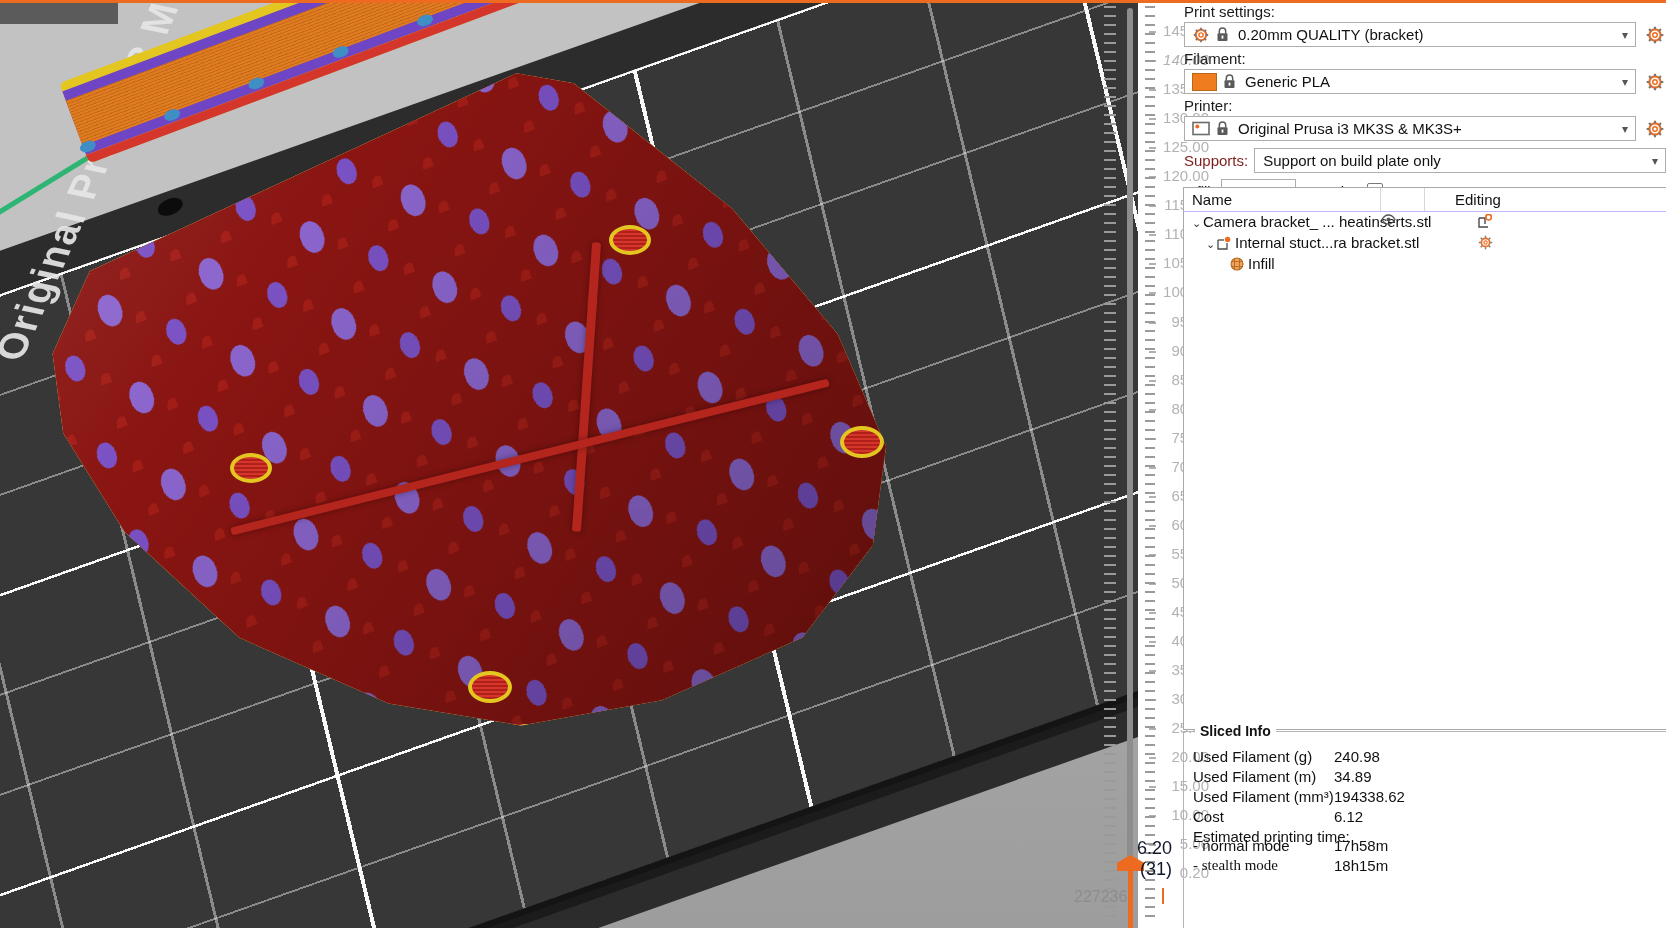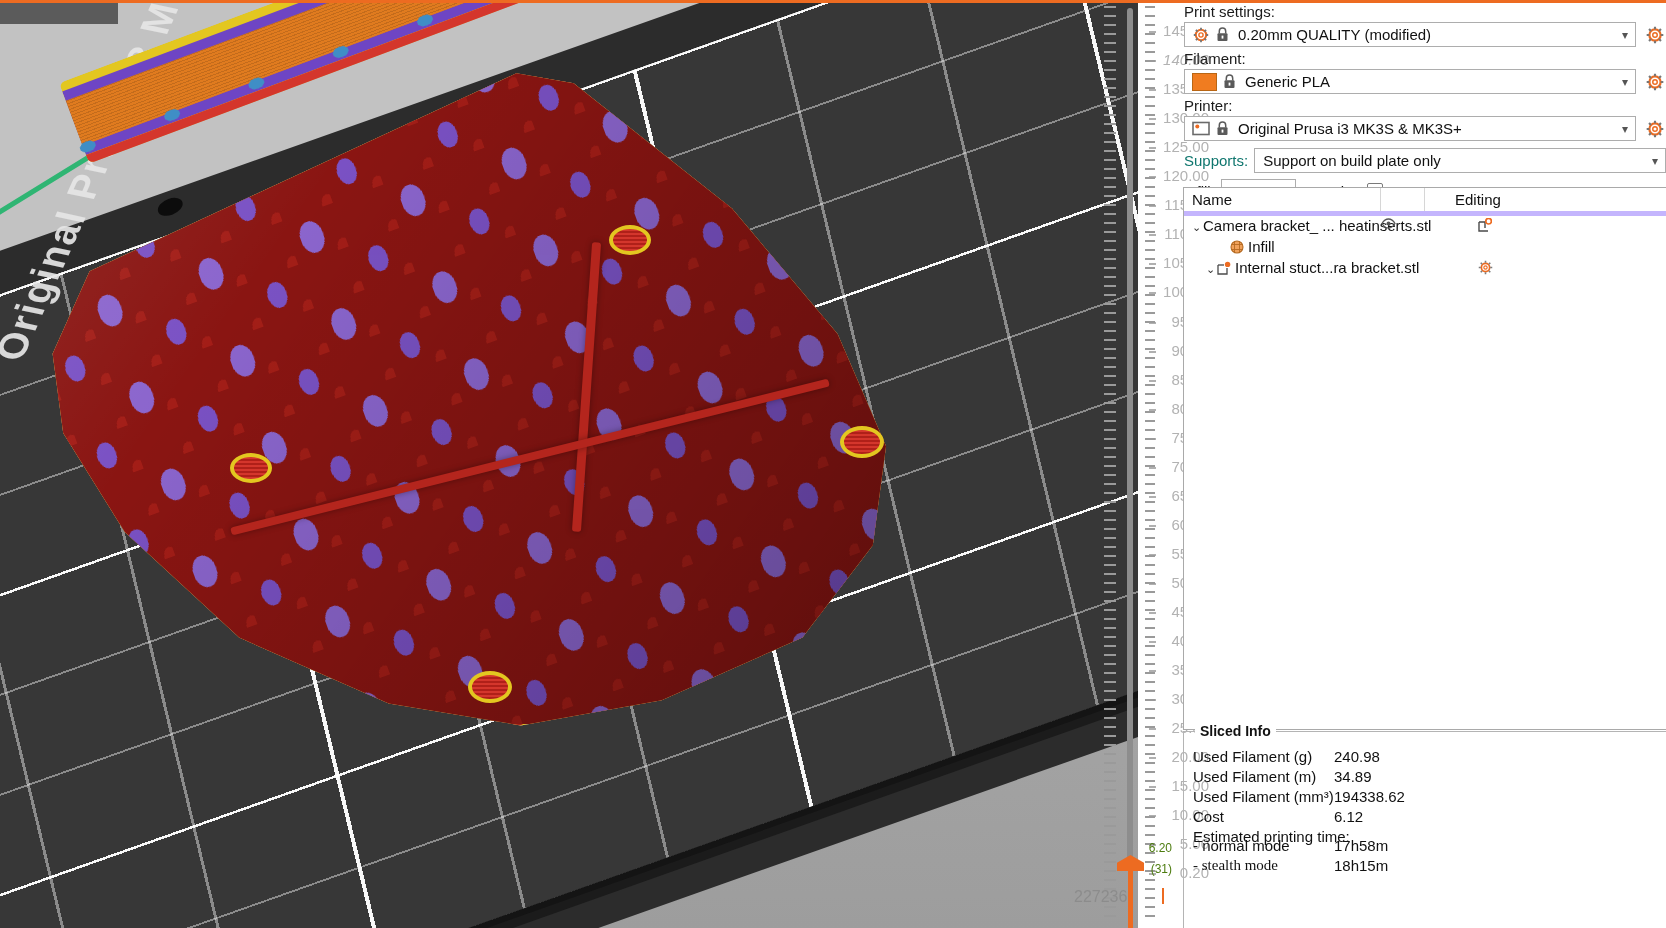"0.20mm QUALITY (modified)" span.combo-text { text: modified -> bracket }
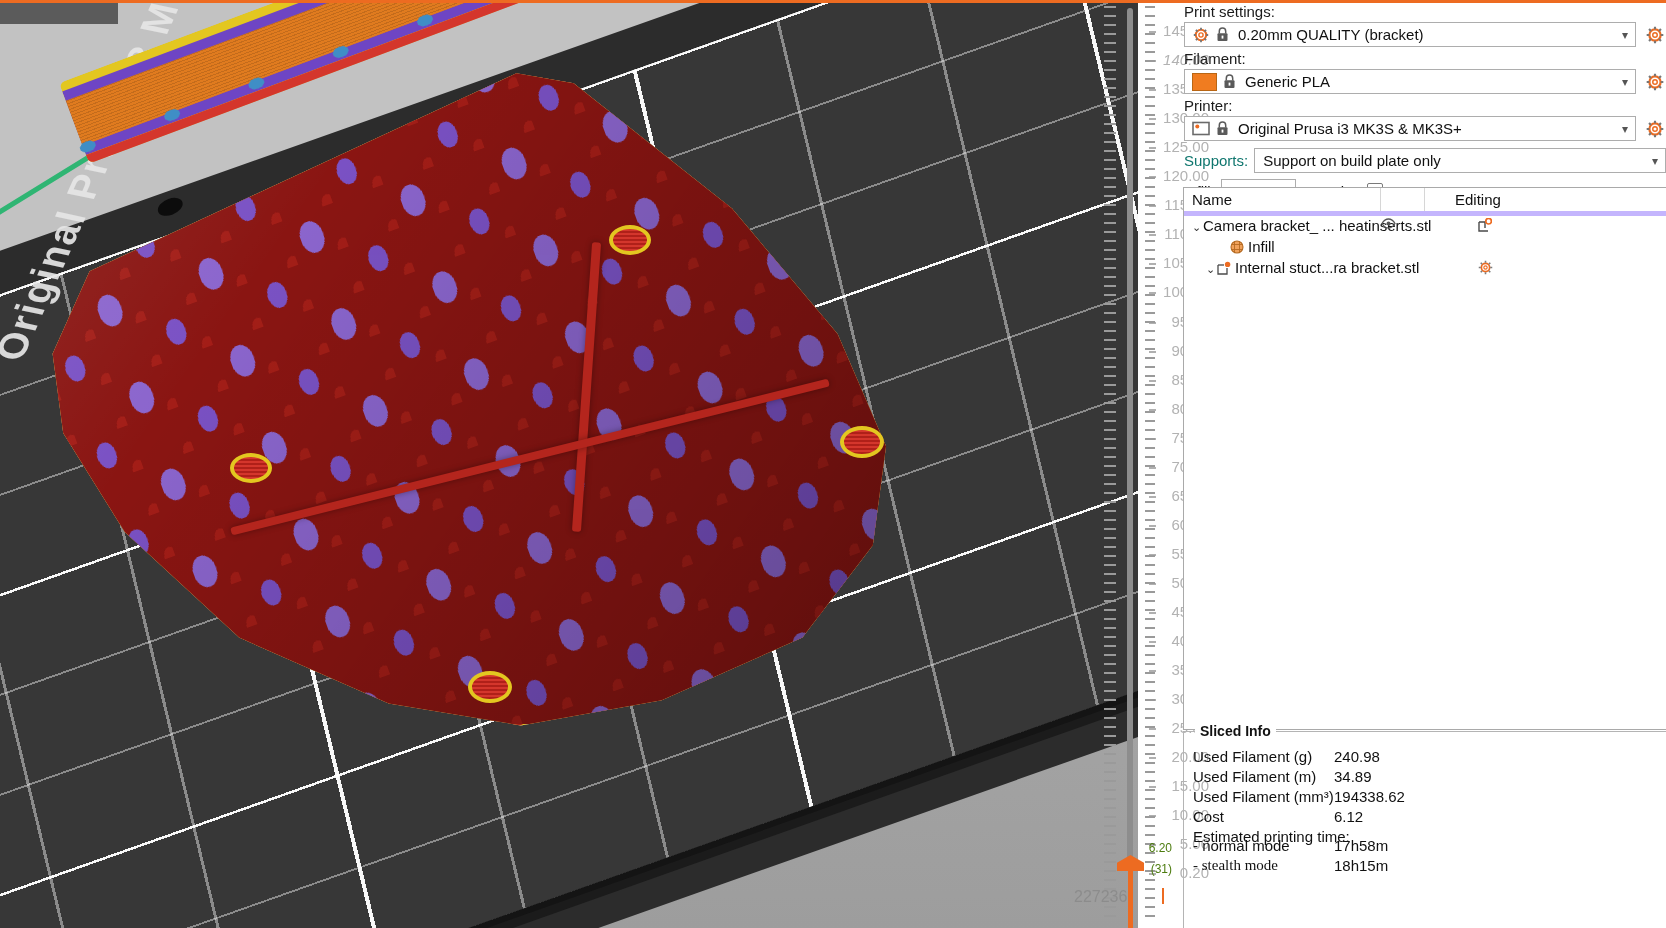"Supports:" .sup-row .lab { color: #0f766e -> #7f1d1d }
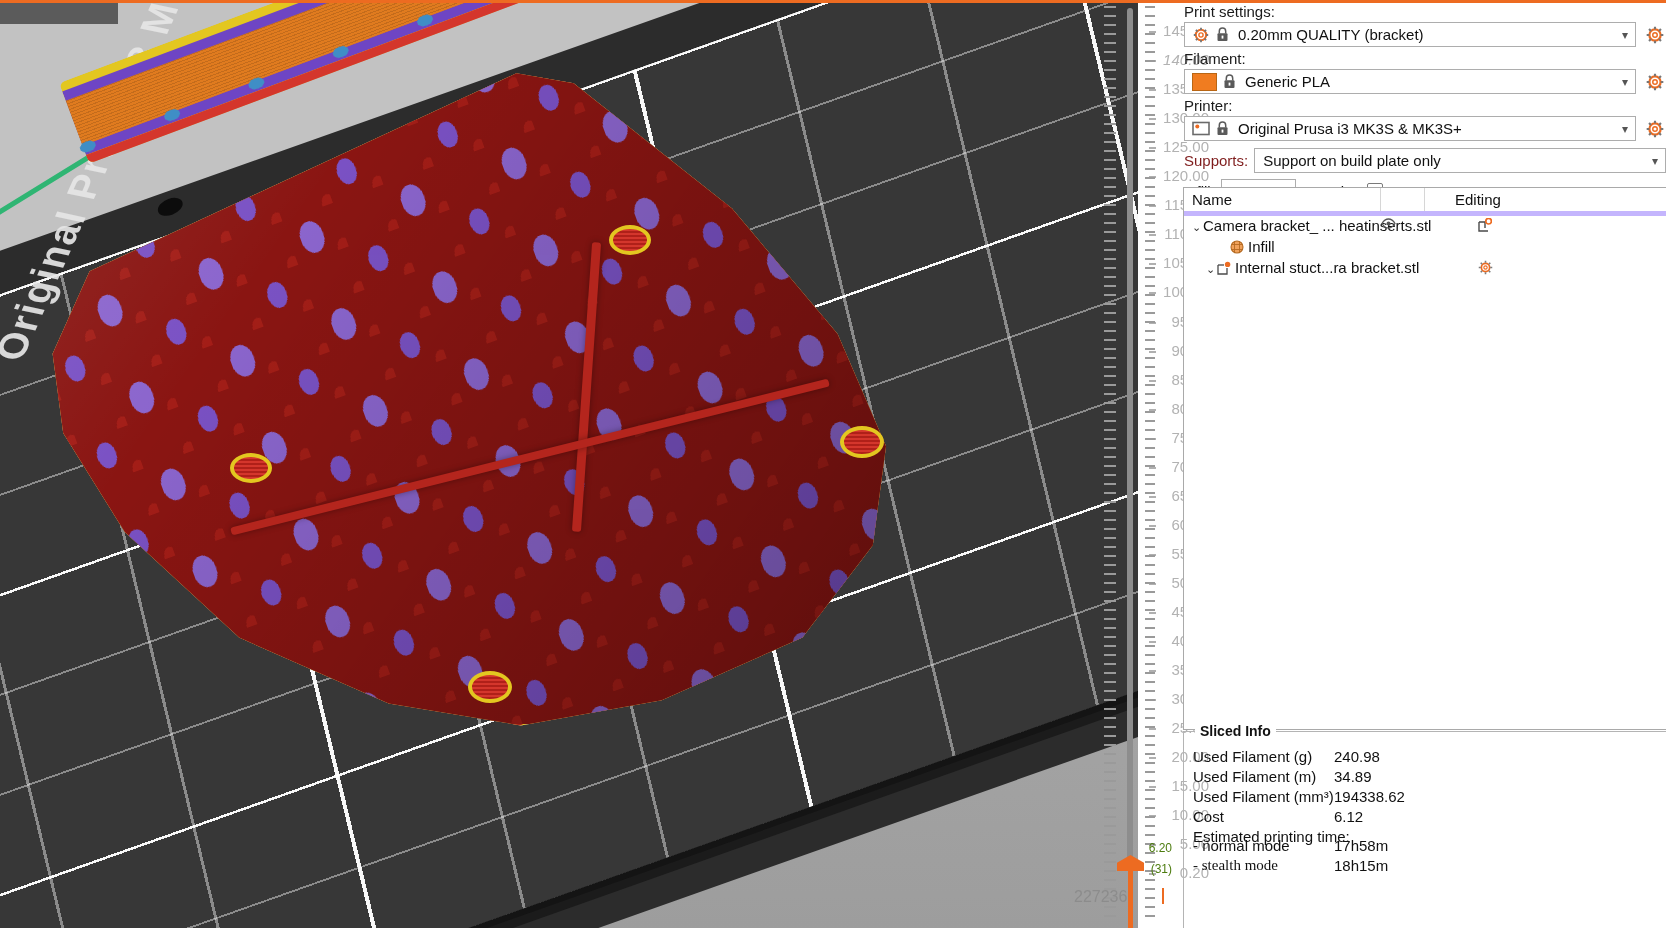"Name" .ol-head { border-bottom: 5px solid #c4b5fd -> 1px solid #c4b5fd }
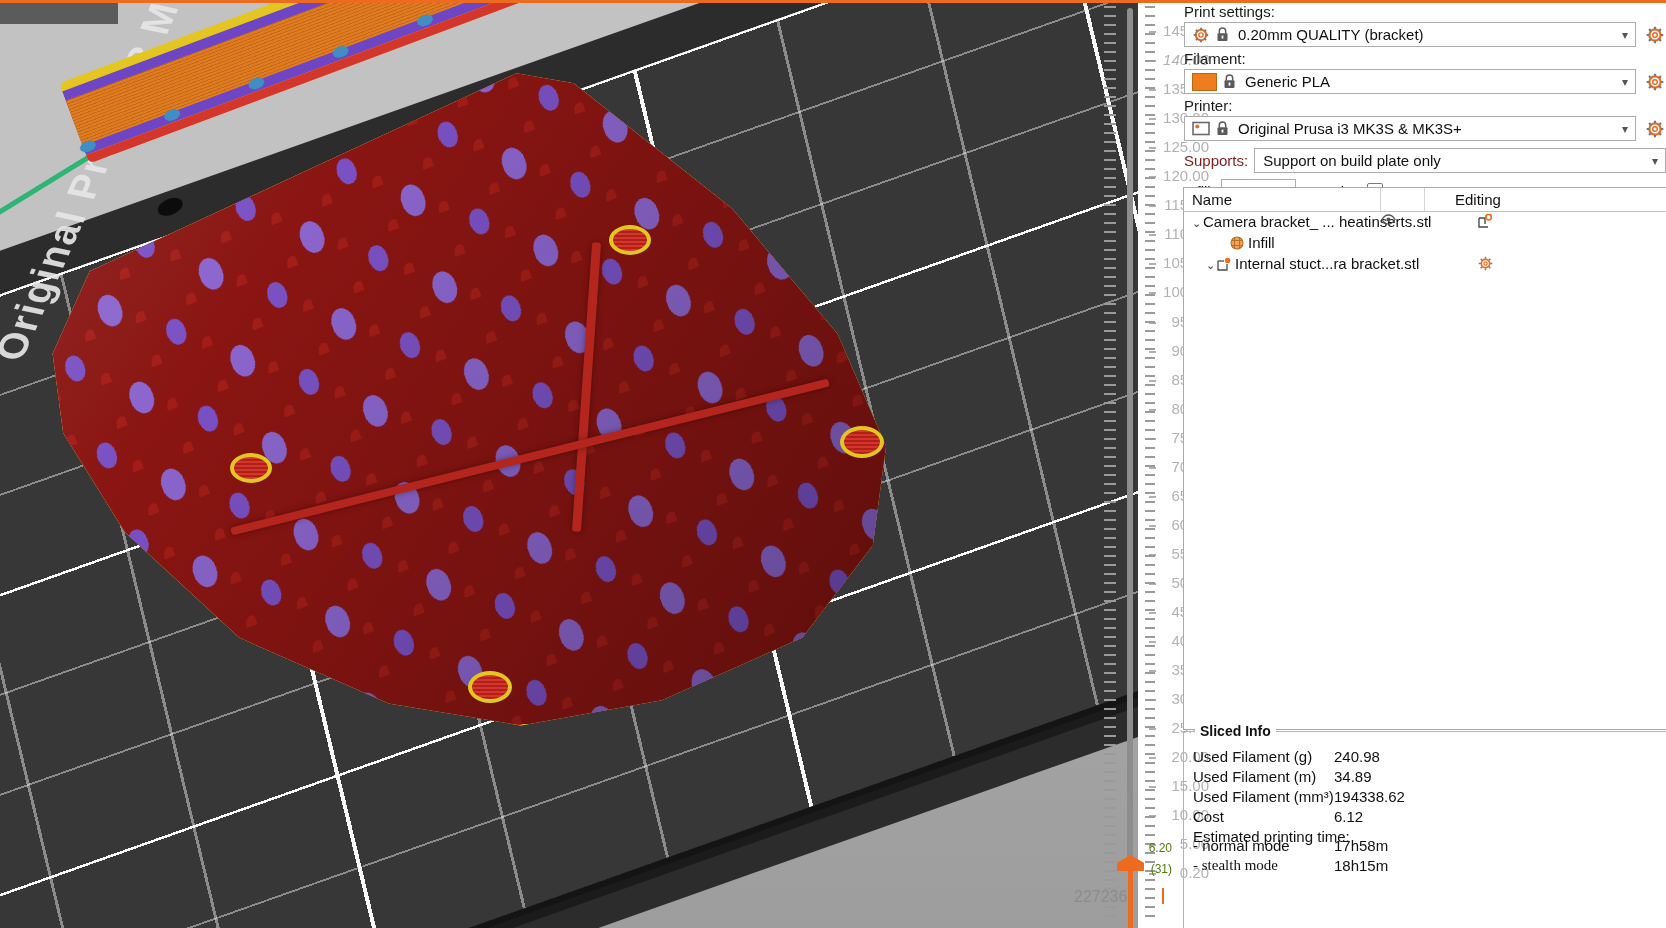"Infill" div.ol-row { order: before "⌄ Internal stuct...ra bracket.stl" -> after "⌄ Internal stuct...ra bracket.stl" }
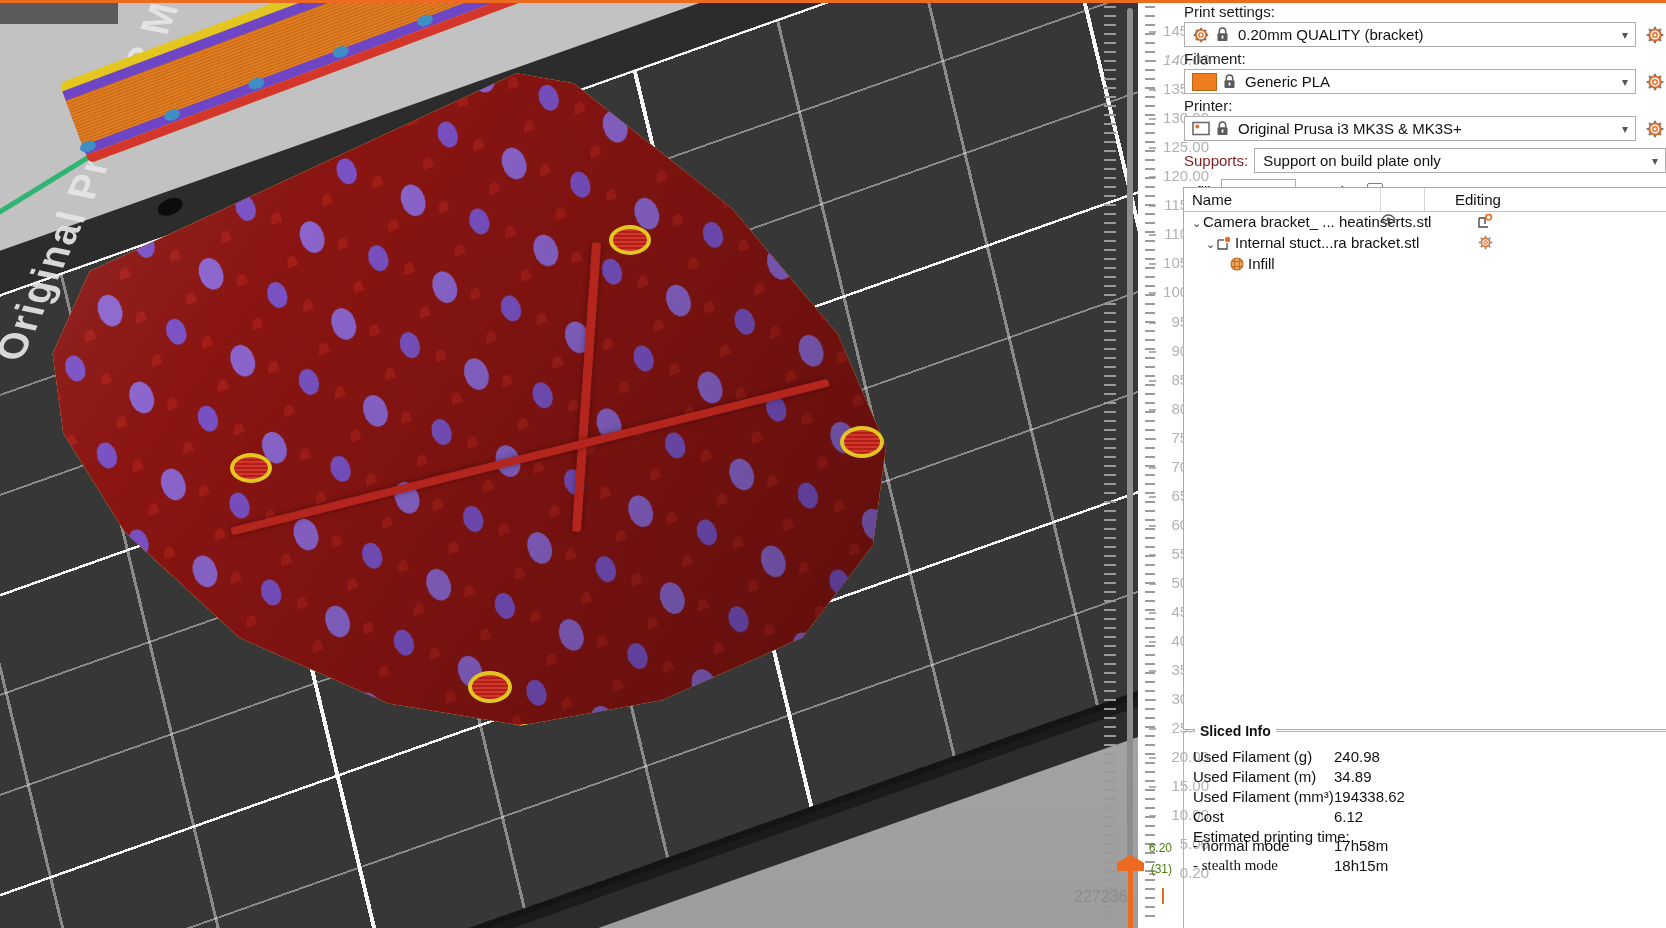"6.20" .ls-val { color: #4d7c0f -> #0f172a; font-size: 12px -> 18px }
